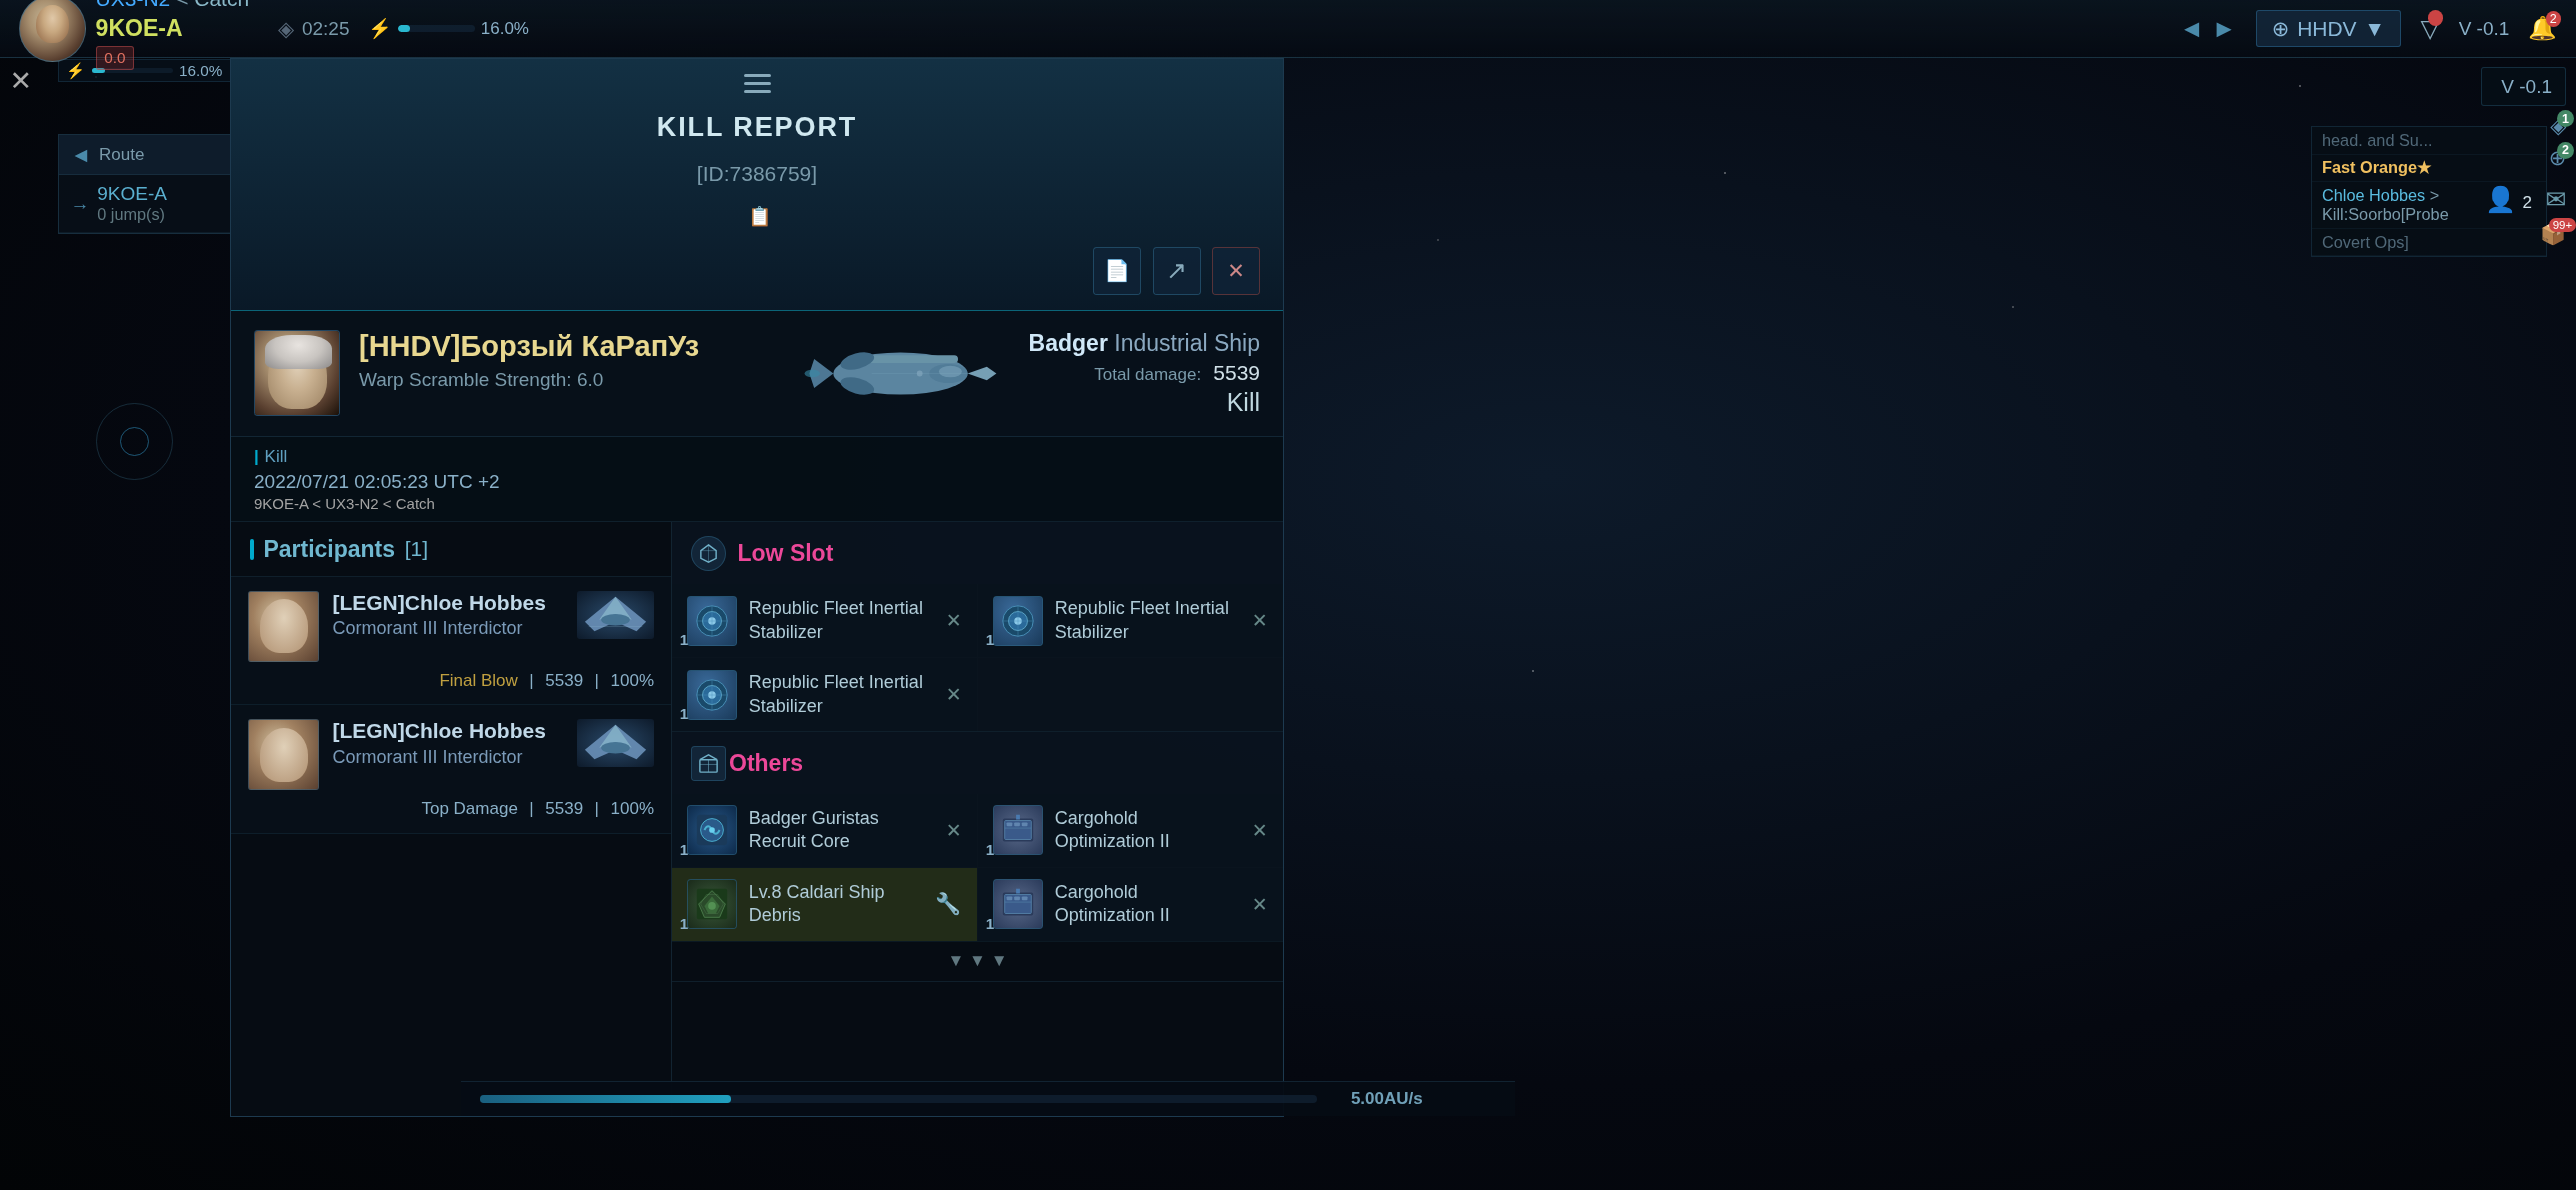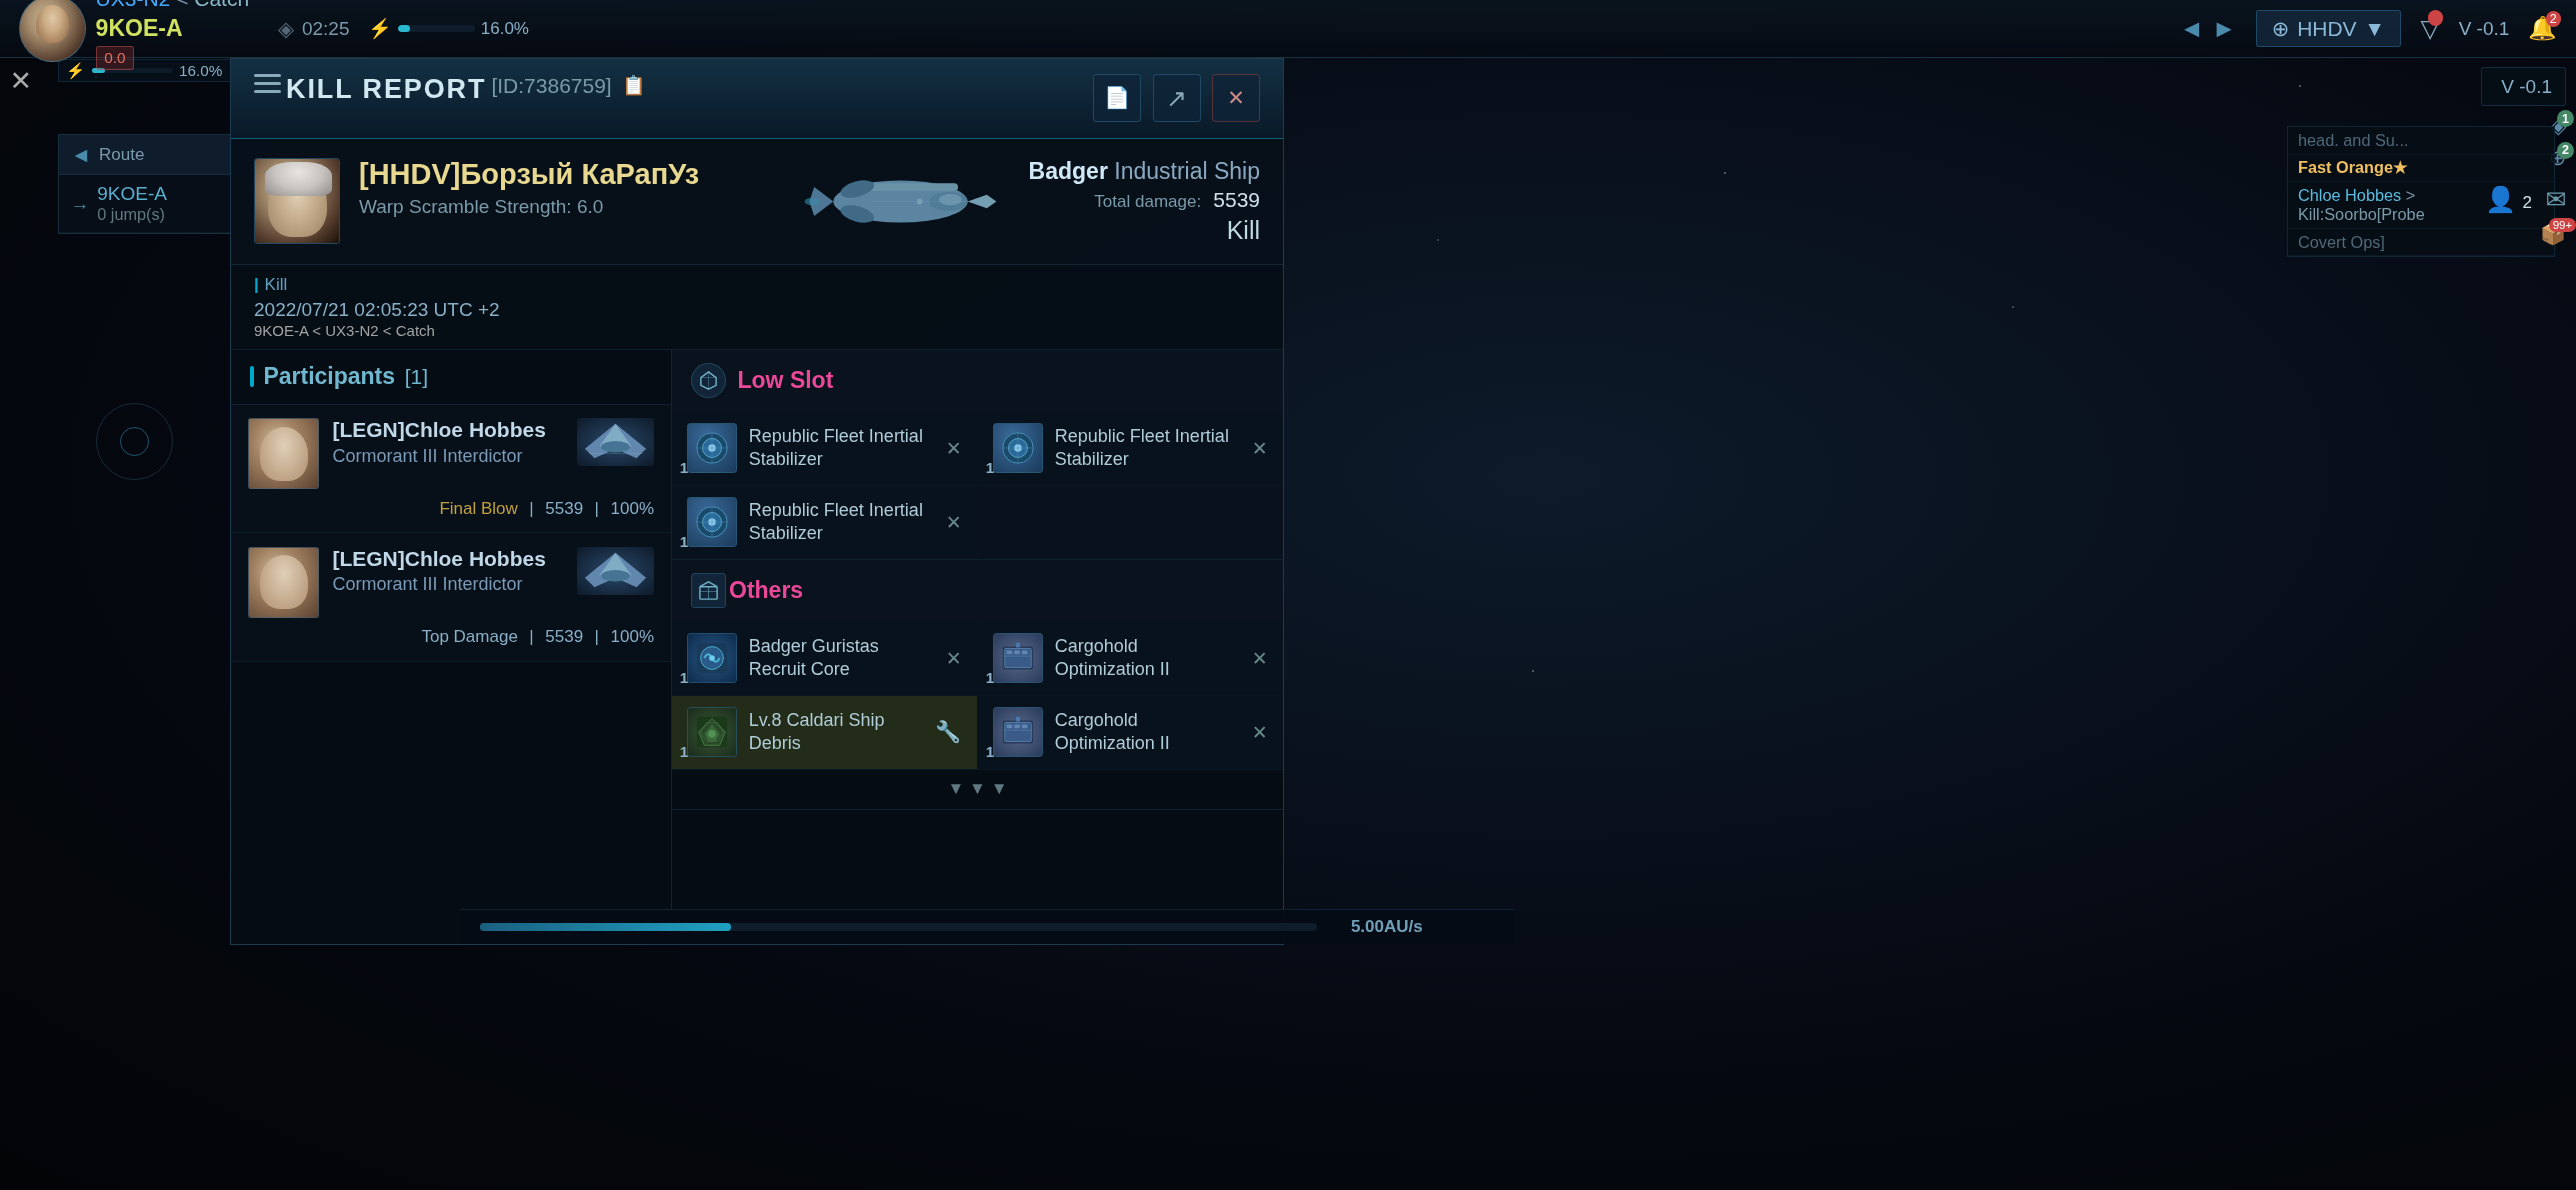"KILL REPORT" .kill-report-header { align-items: none -> center; flex-direction: none -> column; gap: 5px -> 19px }
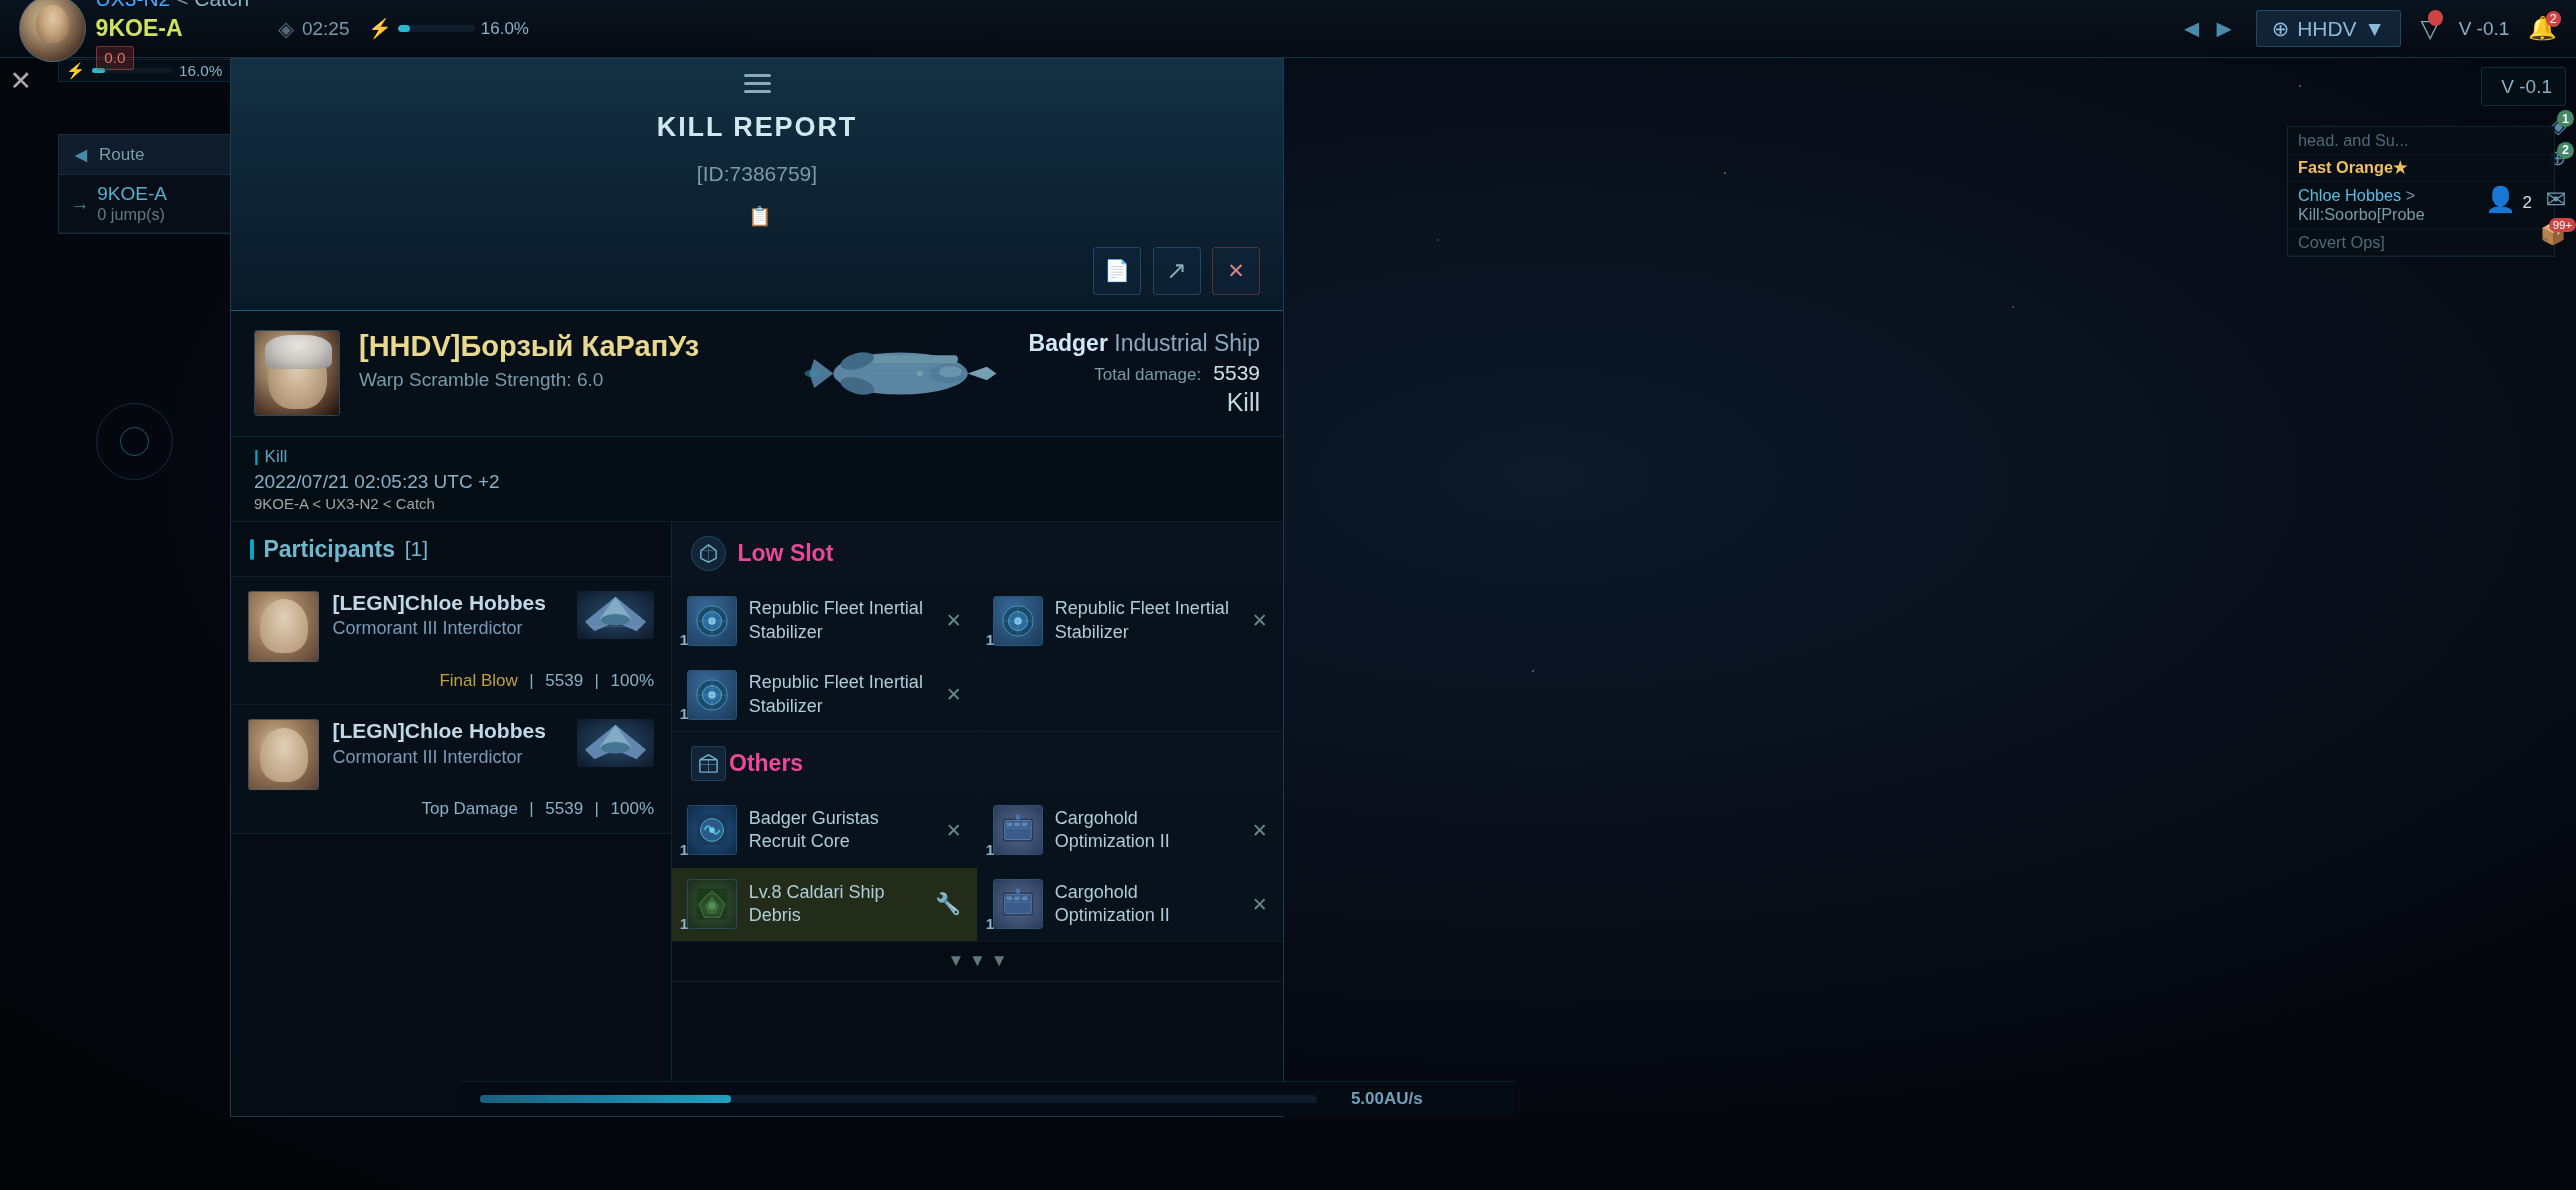"head. and Su..." .chat-box { right: 11px -> 19px; width: 268px -> 236px }
